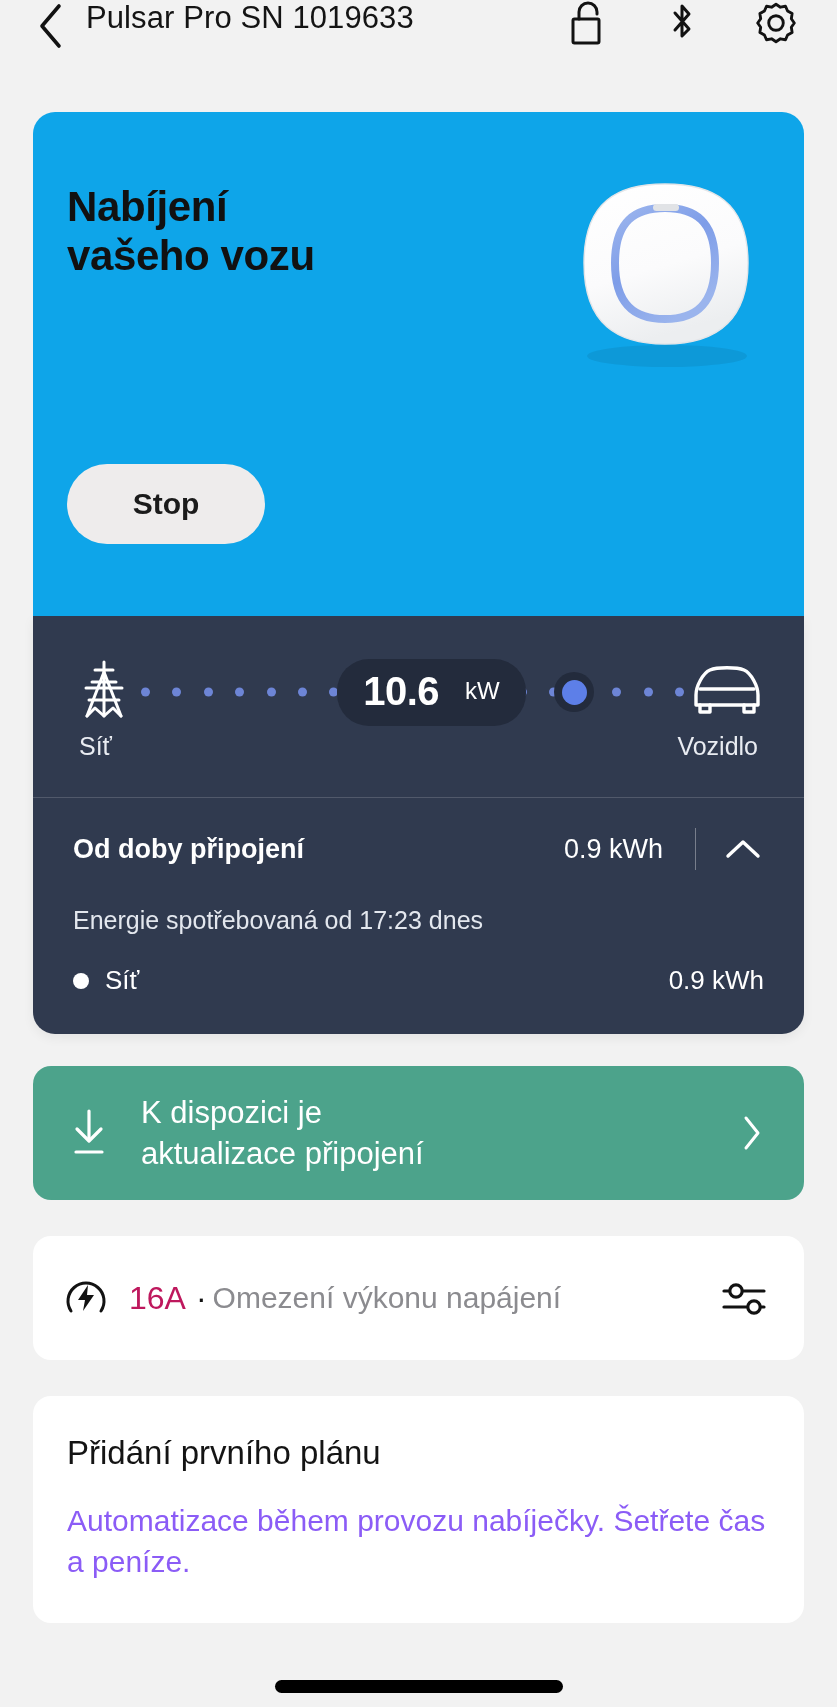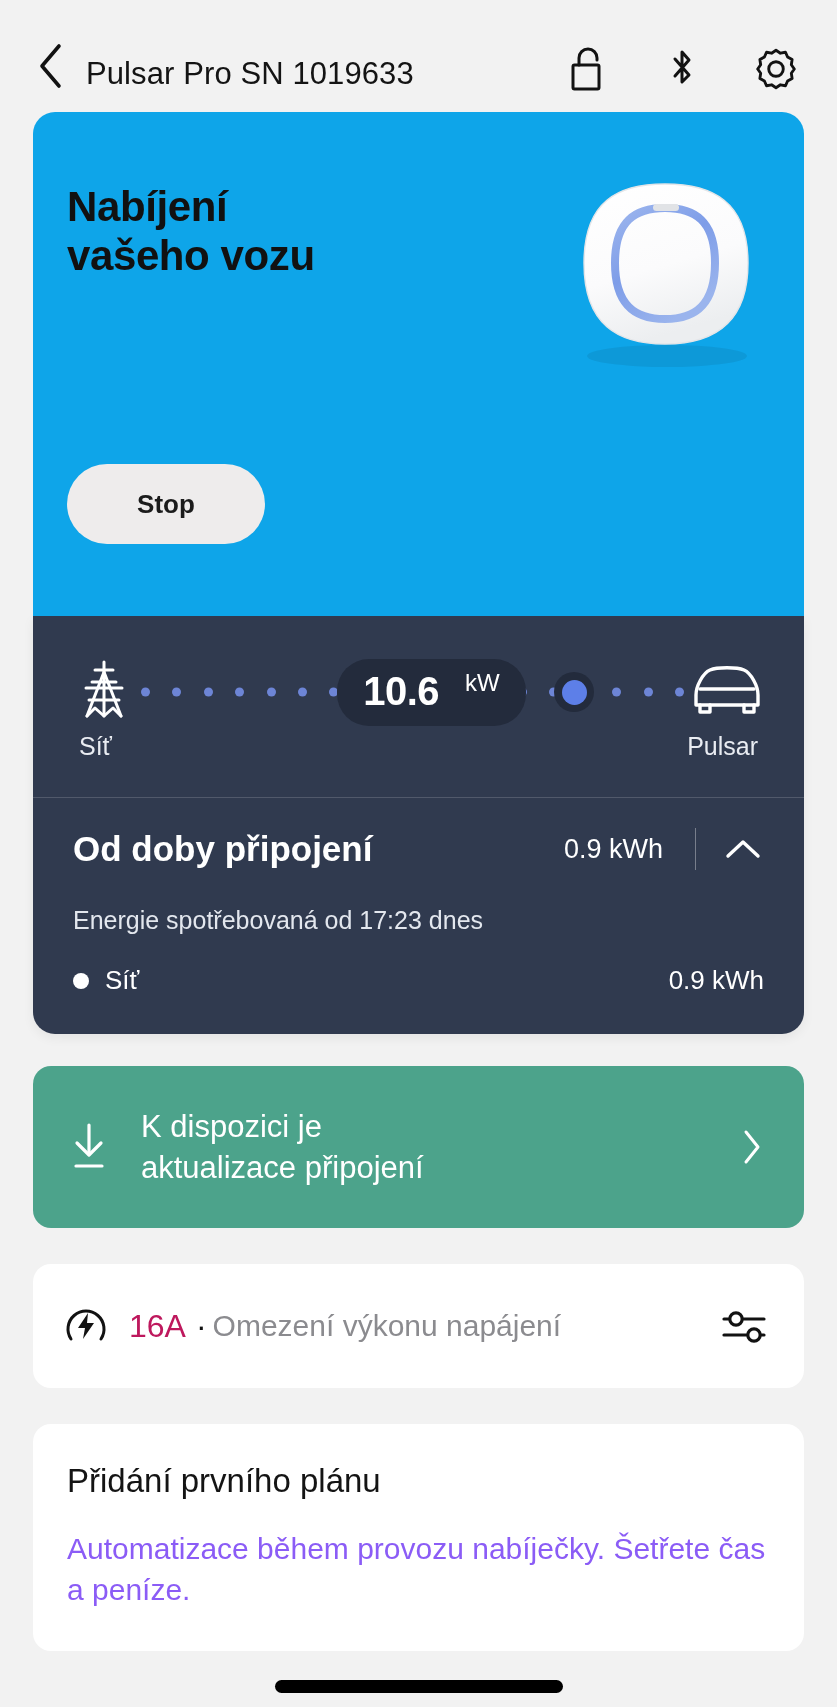"Pulsar Pro SN 1019633" .header { align-items: flex-end -> flex-start }
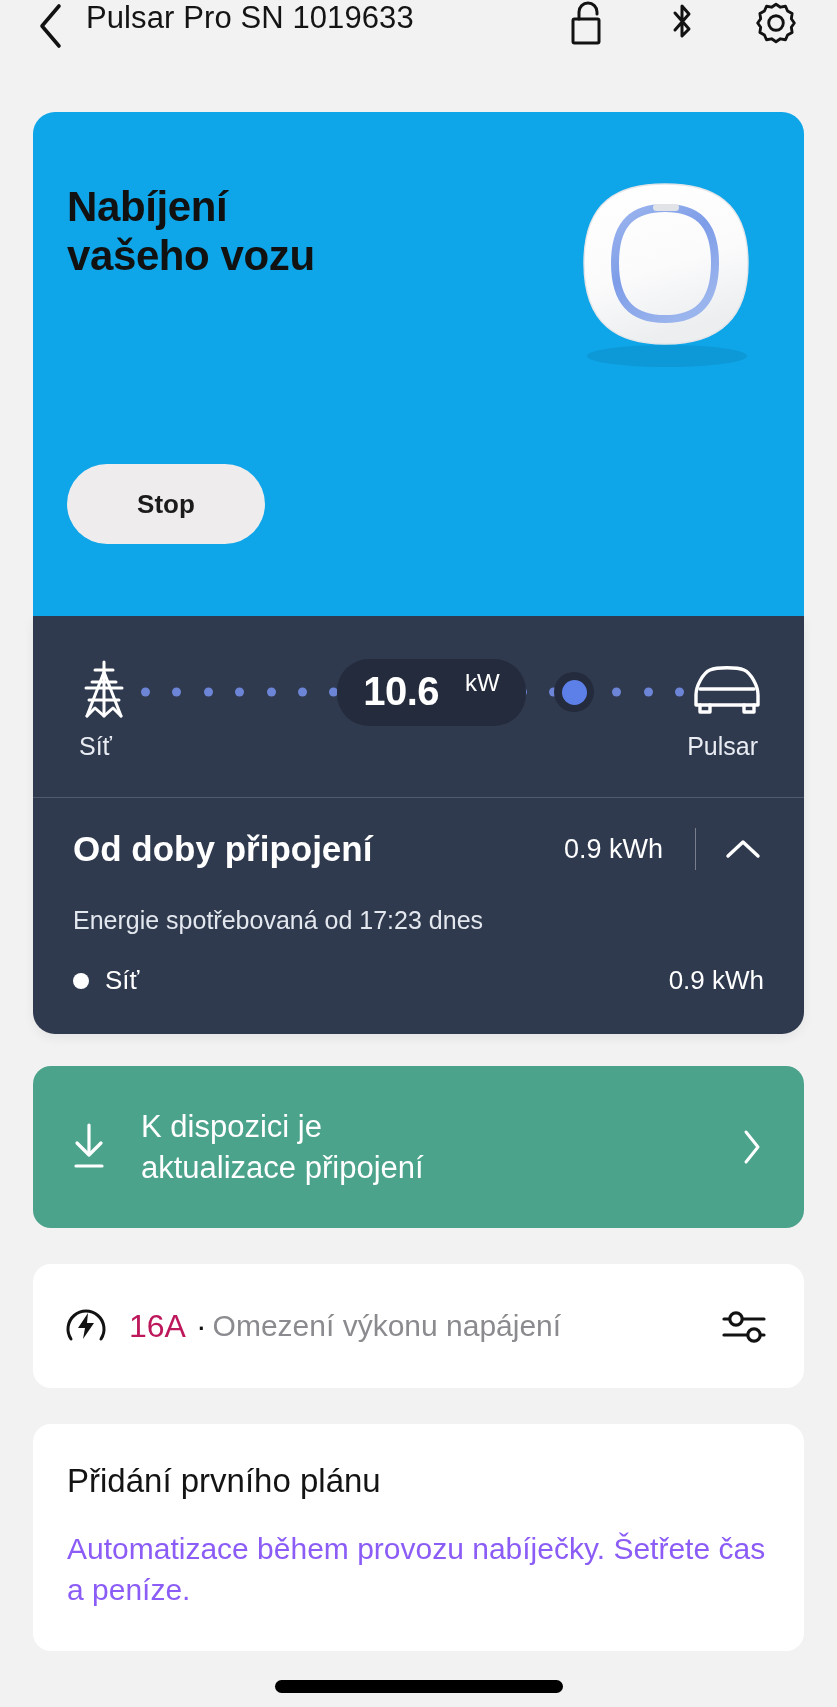"Stop" .stop-btn { font-size: 26px -> 30px }
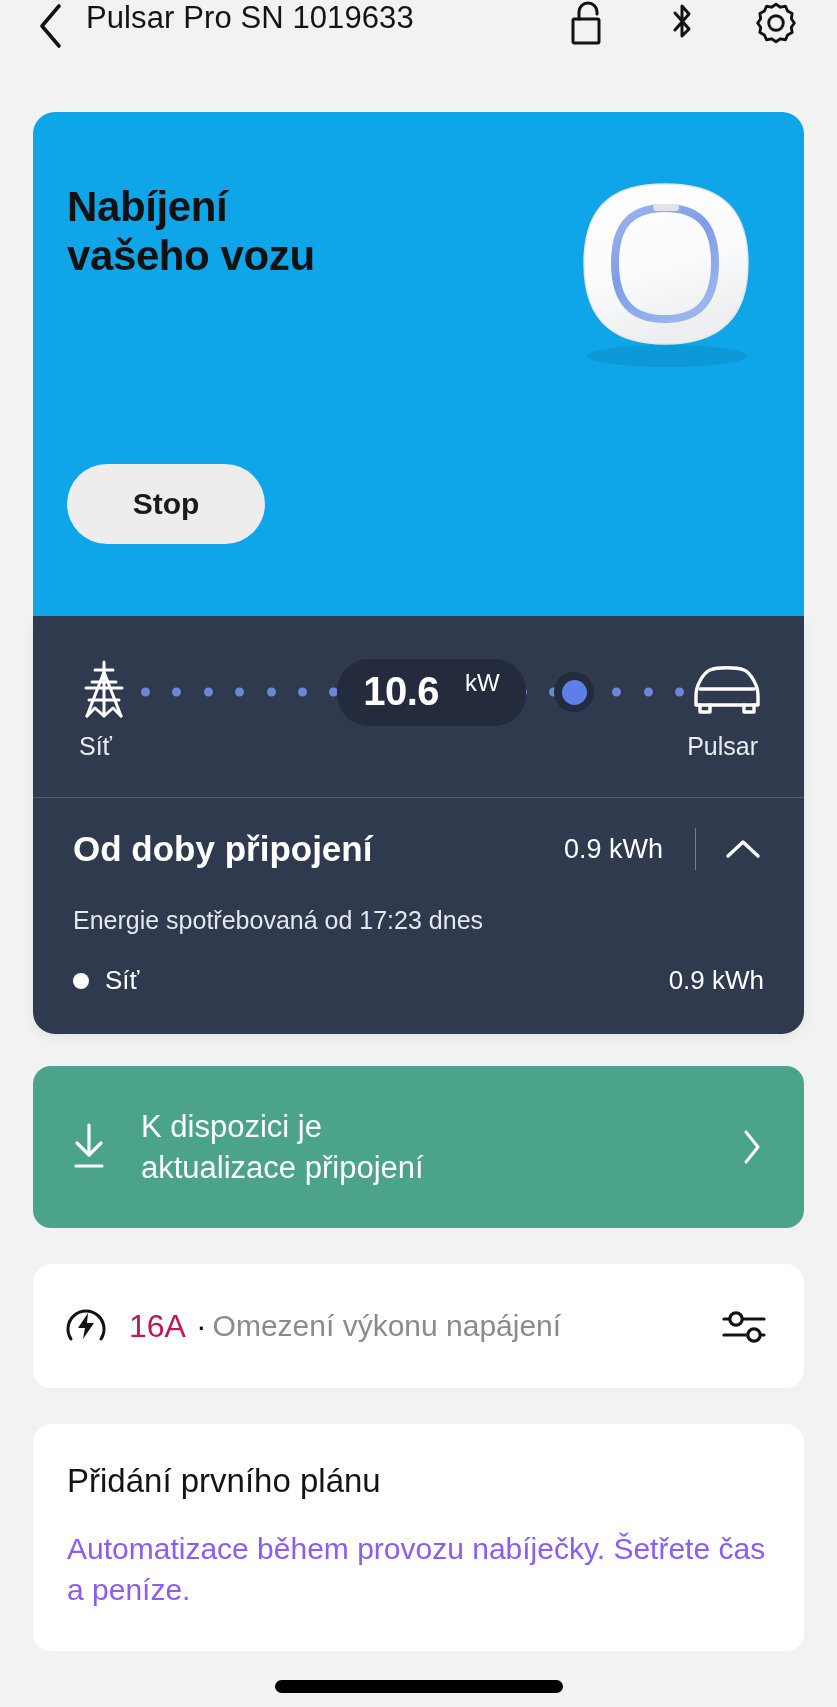"10.6" .kw-pill { align-items: flex-start -> center }
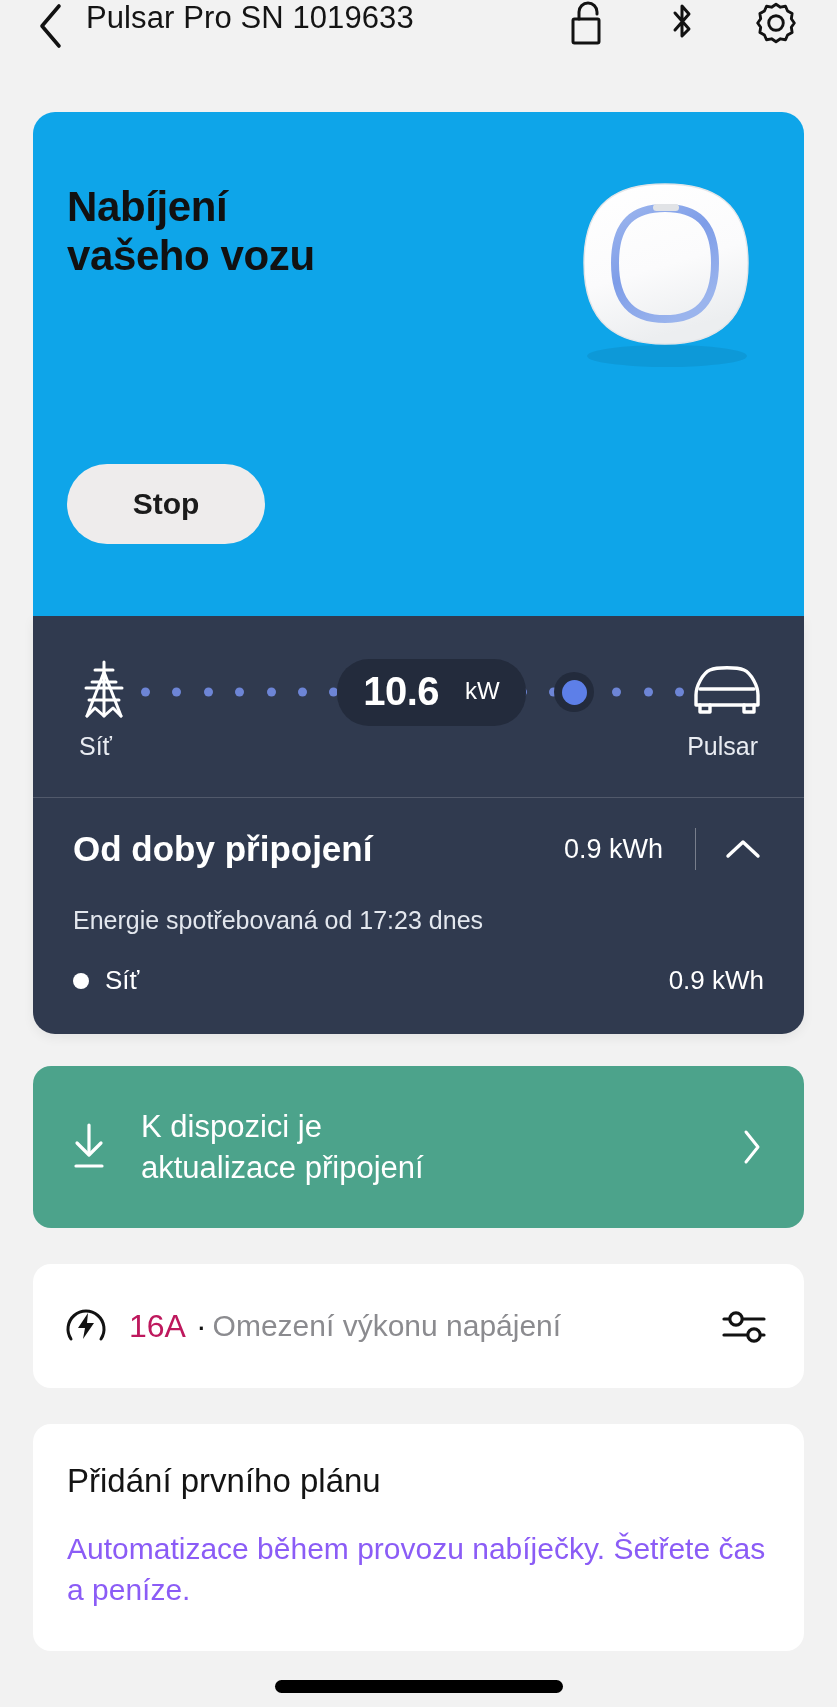"Pulsar" span { text: Pulsar -> Vozidlo }
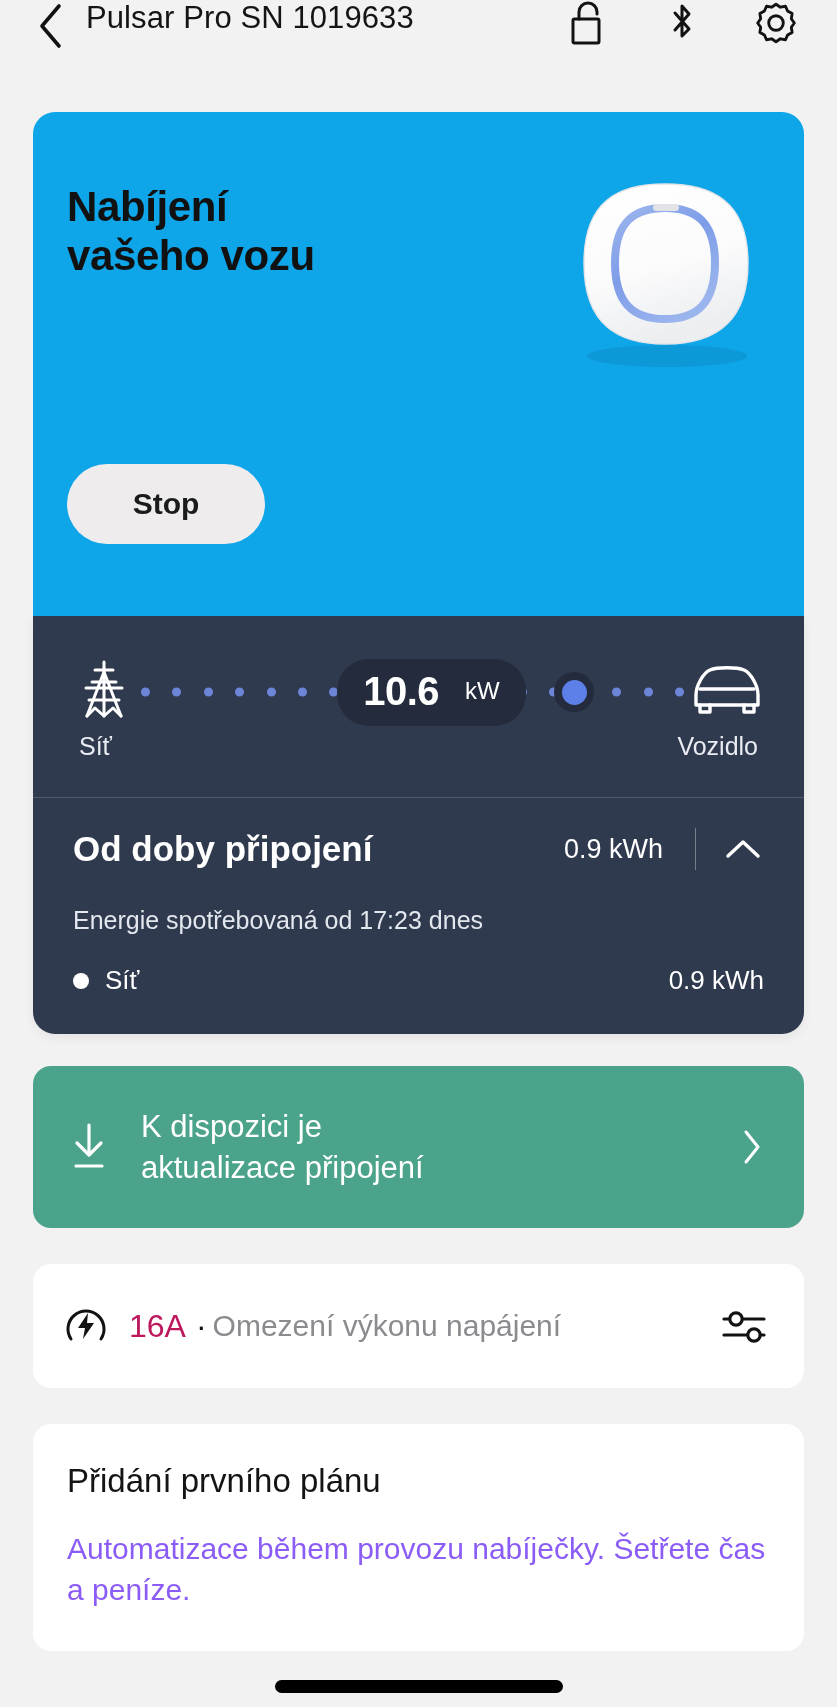"Od doby připojení" .energy-head-title { font-size: 35px -> 27px }
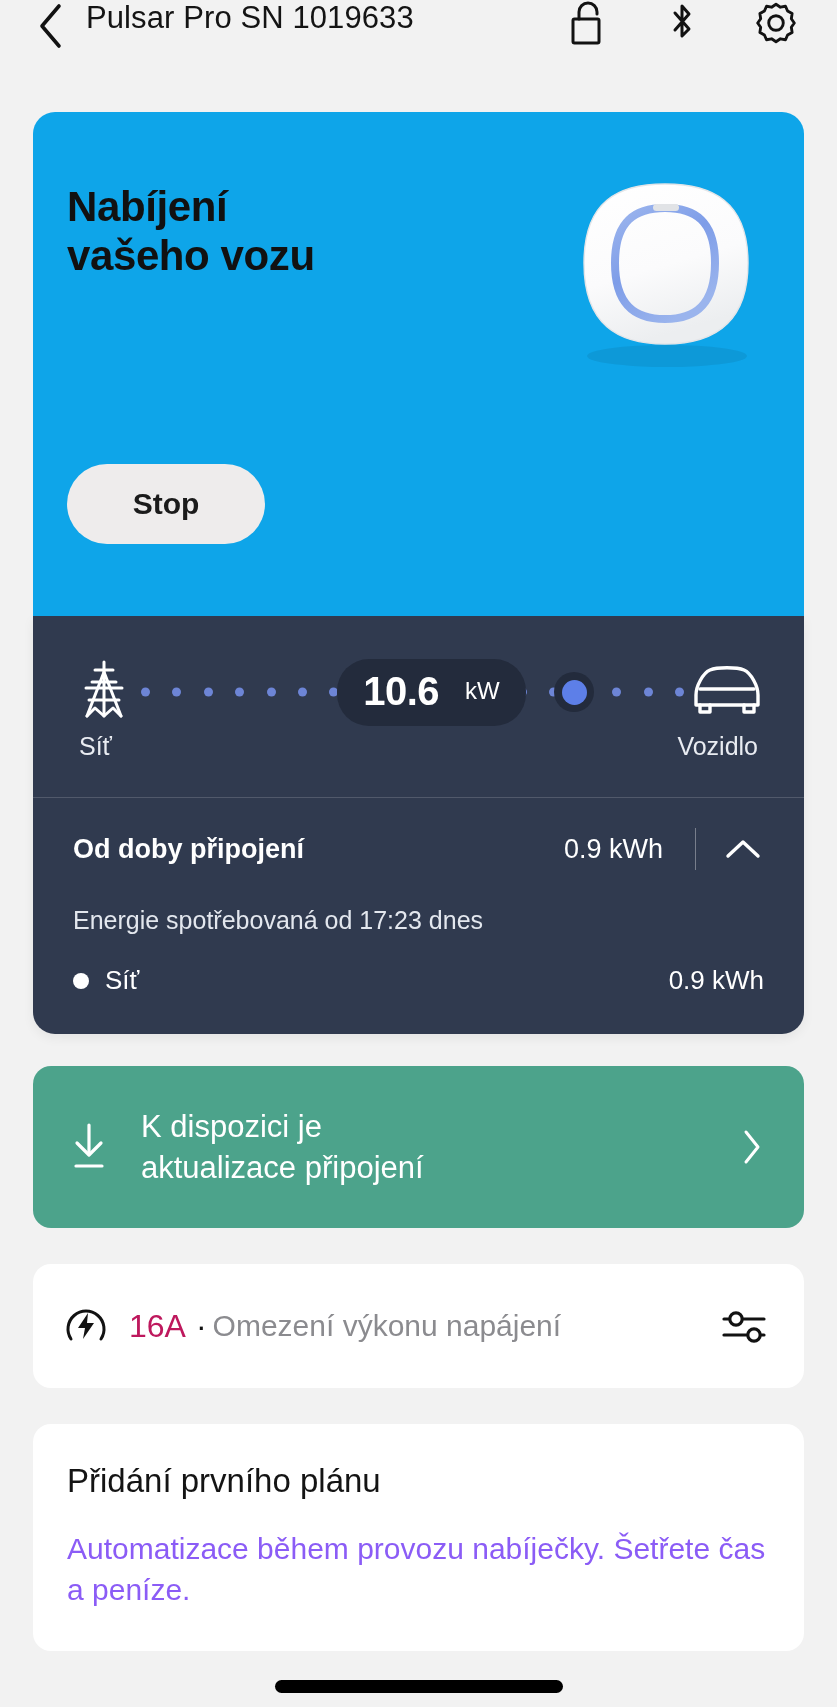"K dispozici je" .update-banner { height: 162px -> 134px }
